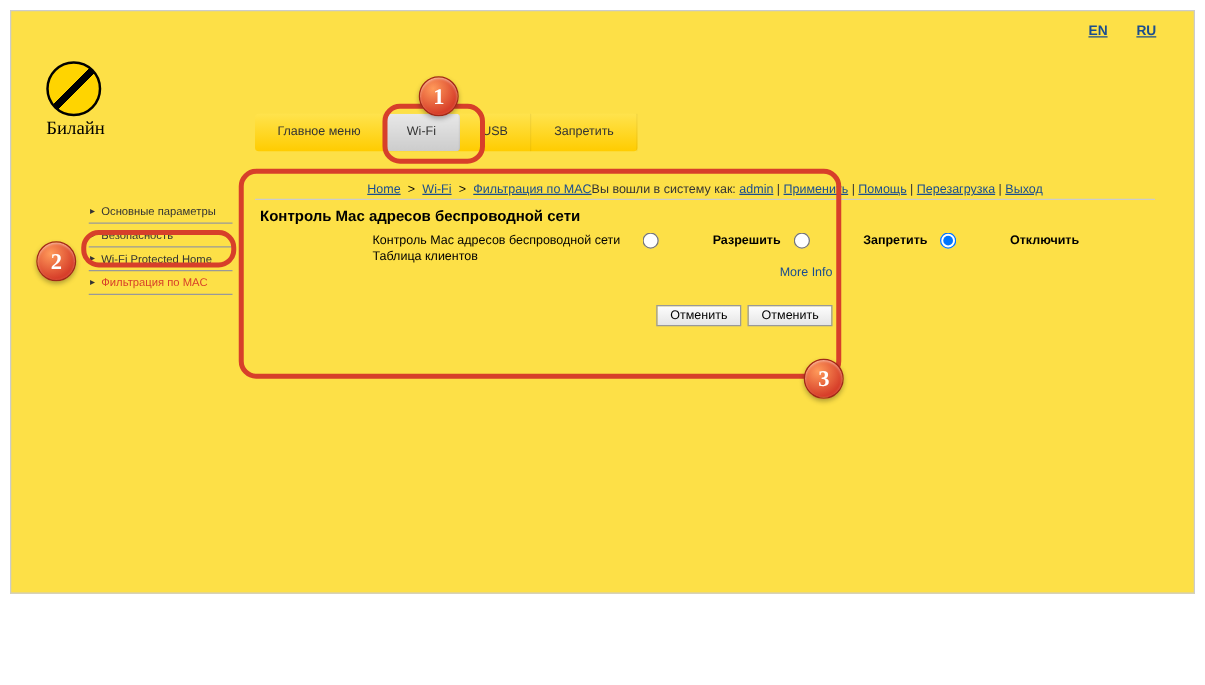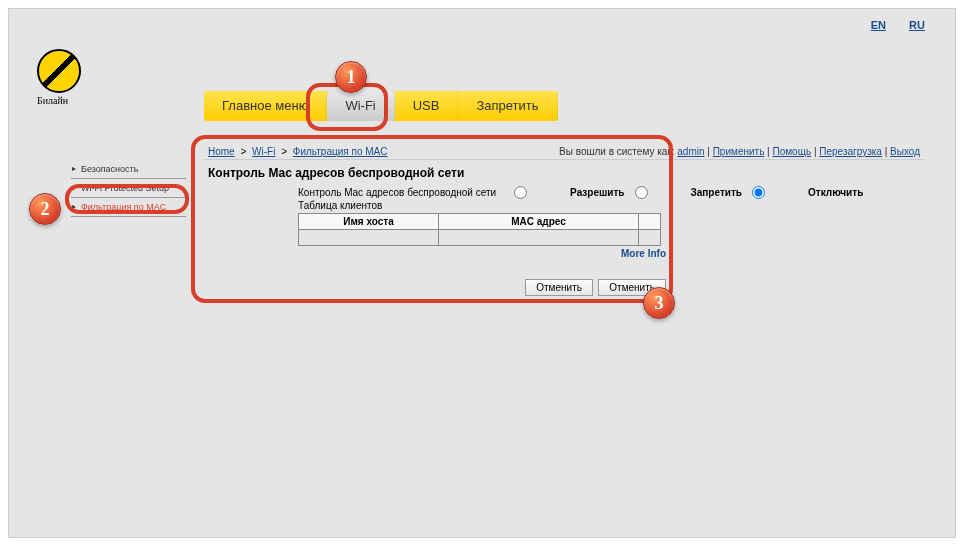"EN RU" .outer { background: #e5e5e5 -> #fde047; height: 530px -> 467px }
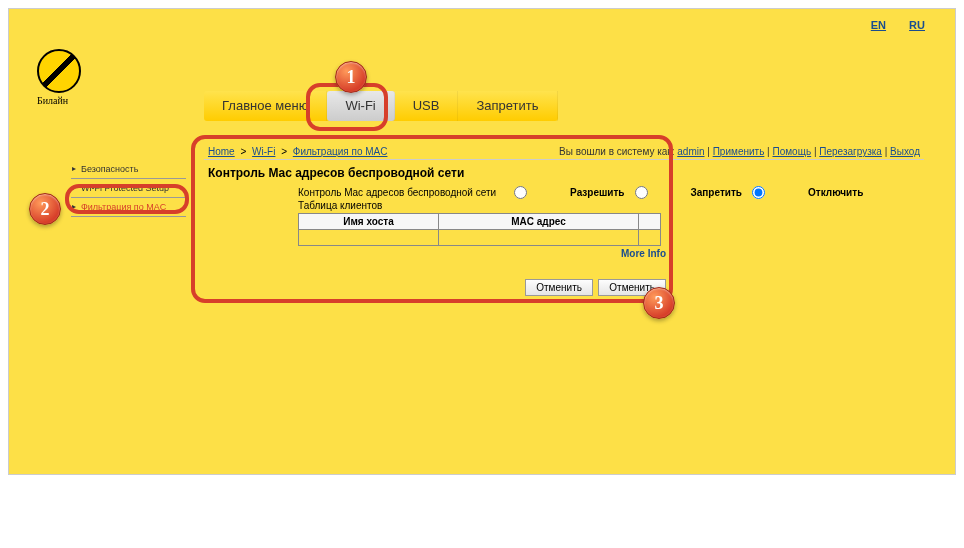"Билайн" .logo-text { font-size: 10px -> 15px }
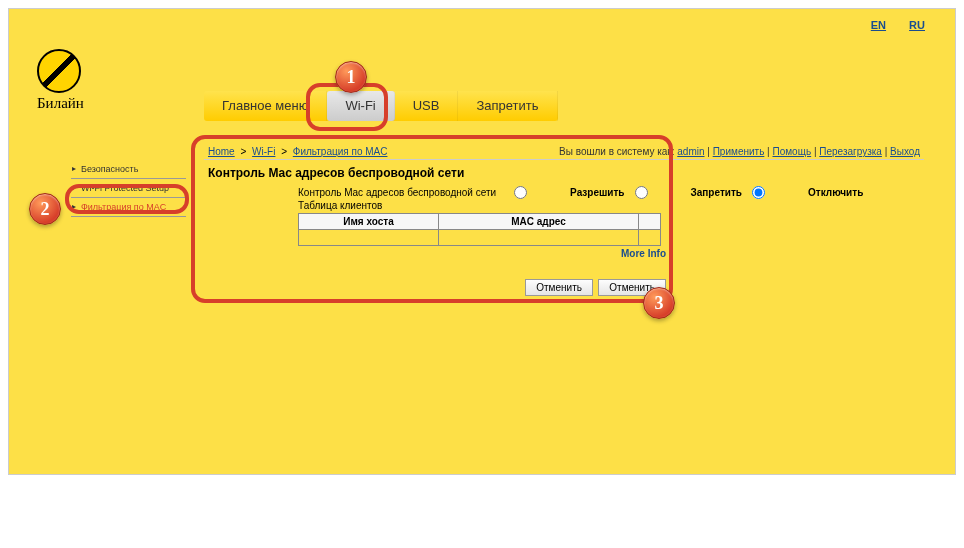"Главное меню" .topnav-item { font-size: 13px -> 10px }
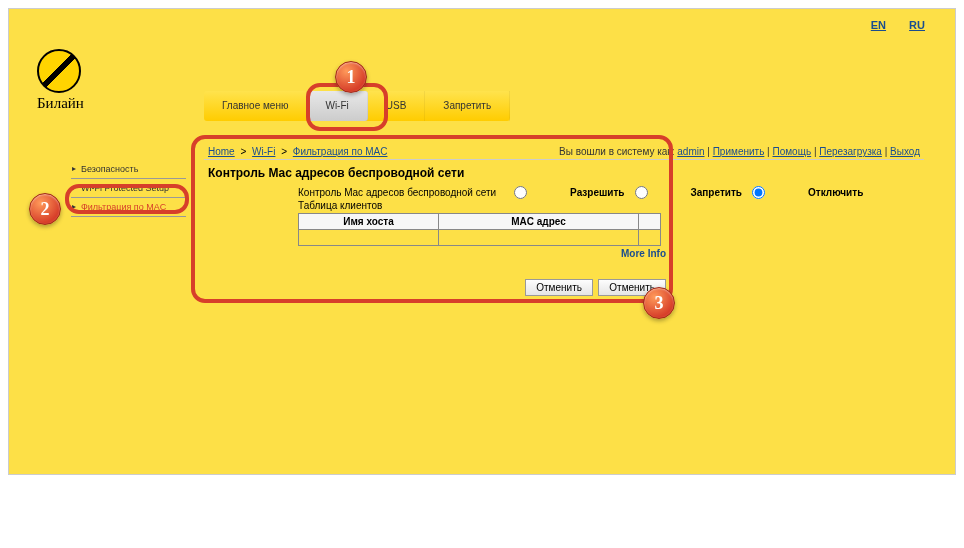"Home > Wi-Fi > Фильтрация" .breadcrumb-row { justify-content: space-between -> center }
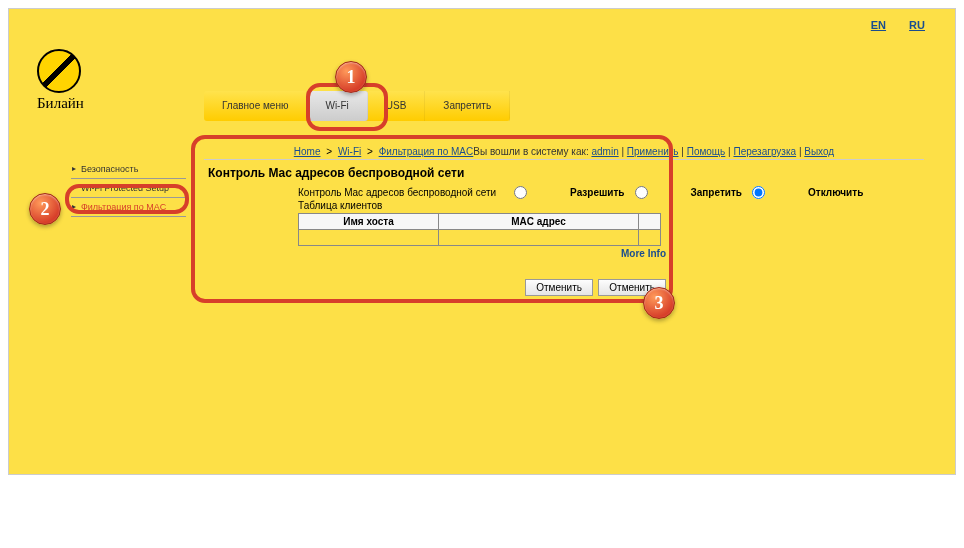"Основные параметры" div.sidebar-item { html: none -> <div>Основные параметры</div> }
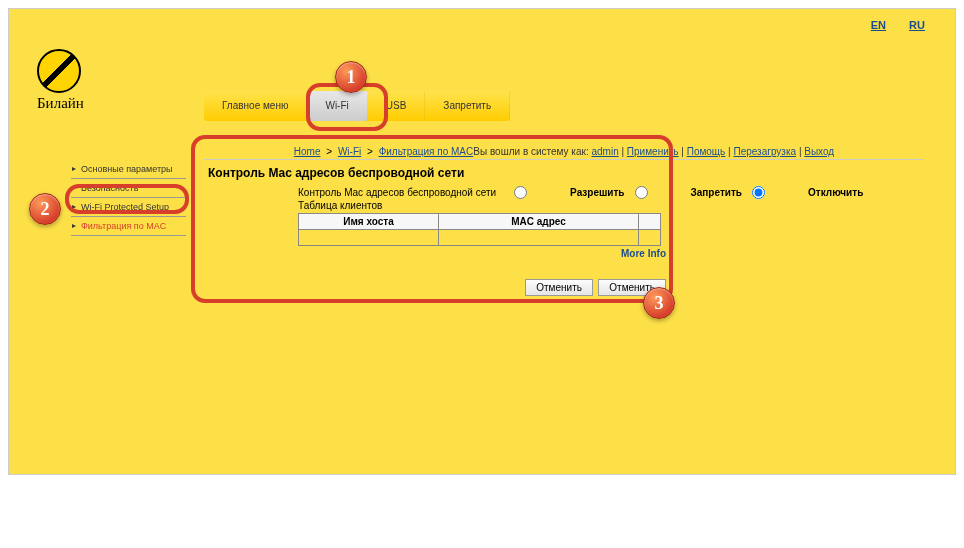"Wi-Fi Protected Setup" div.sidebar-item { text: Setup -> Home }
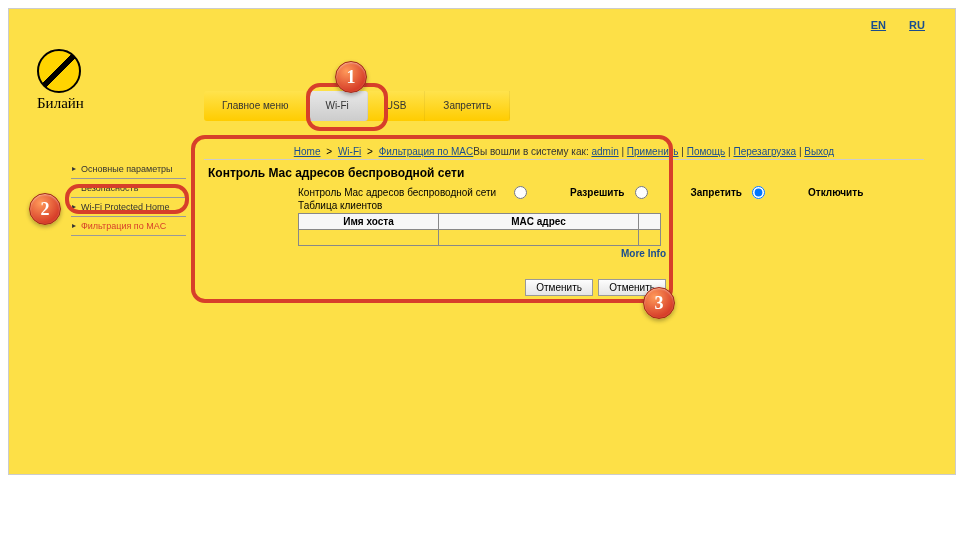"Имя хоста" table.client-table { html: <table> <tbody> <tr> <th>Имя хоста</th> <th>MAC адрес</th> <th></th> </tr> <tr> <td></td> <td></td> <td></td> </tr> </tbody> </table> -> none }
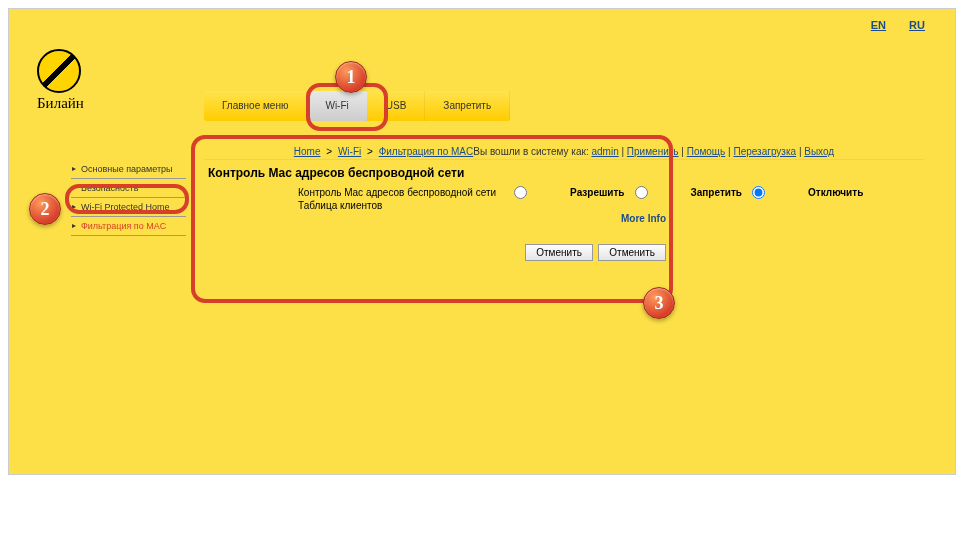"More Info" .moreinfo a { font-weight: bold -> normal }
